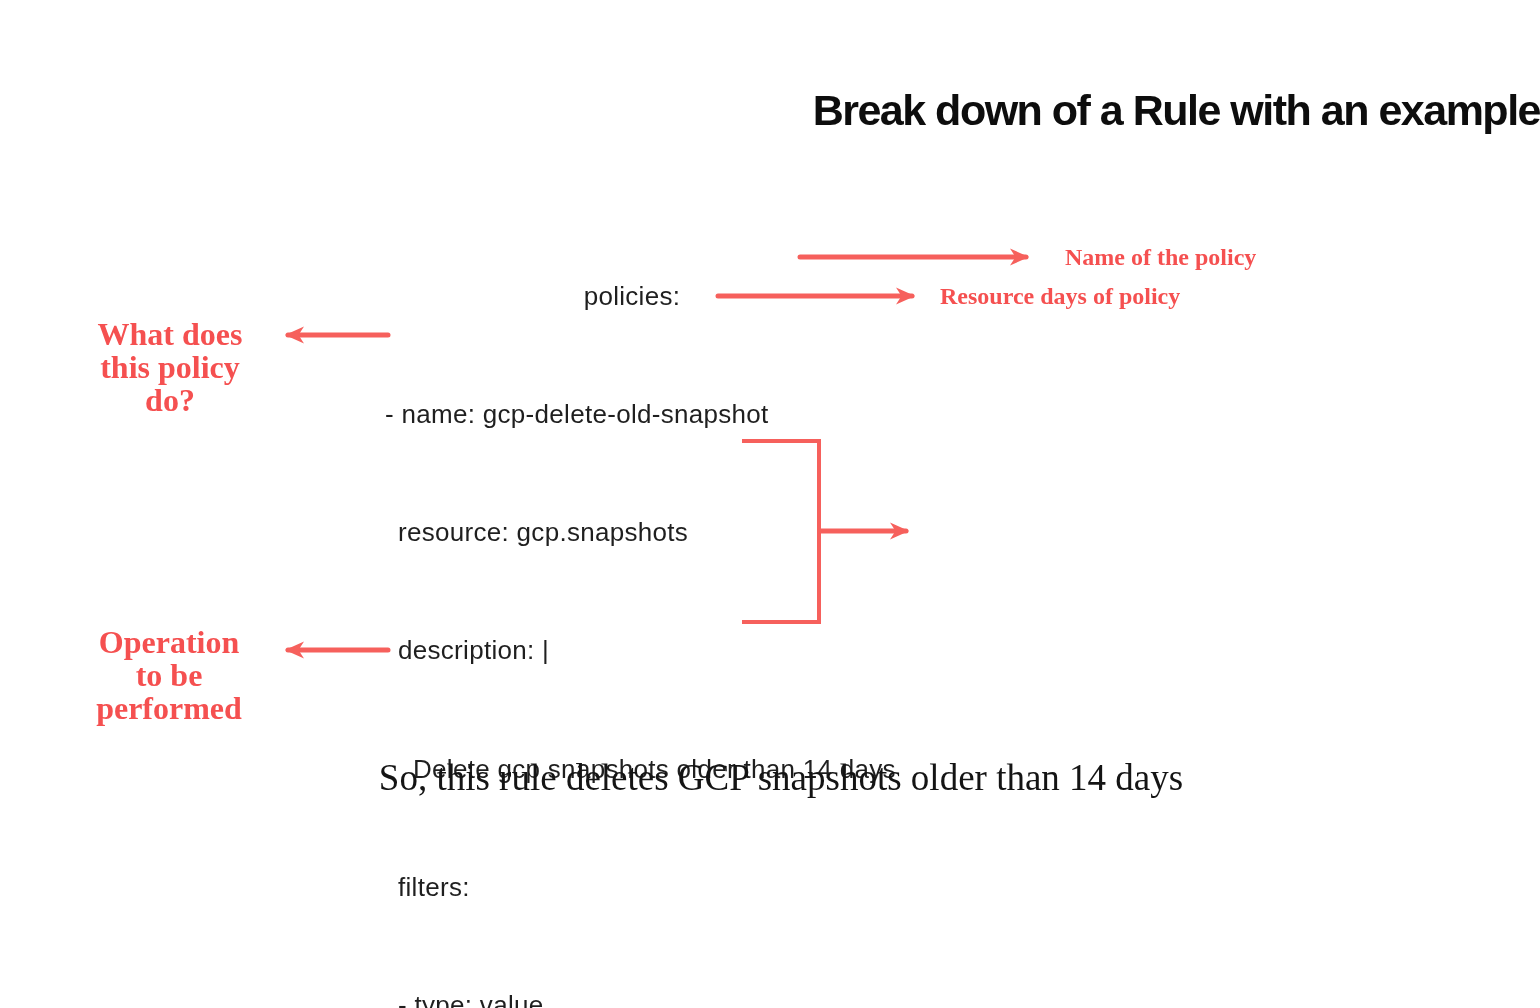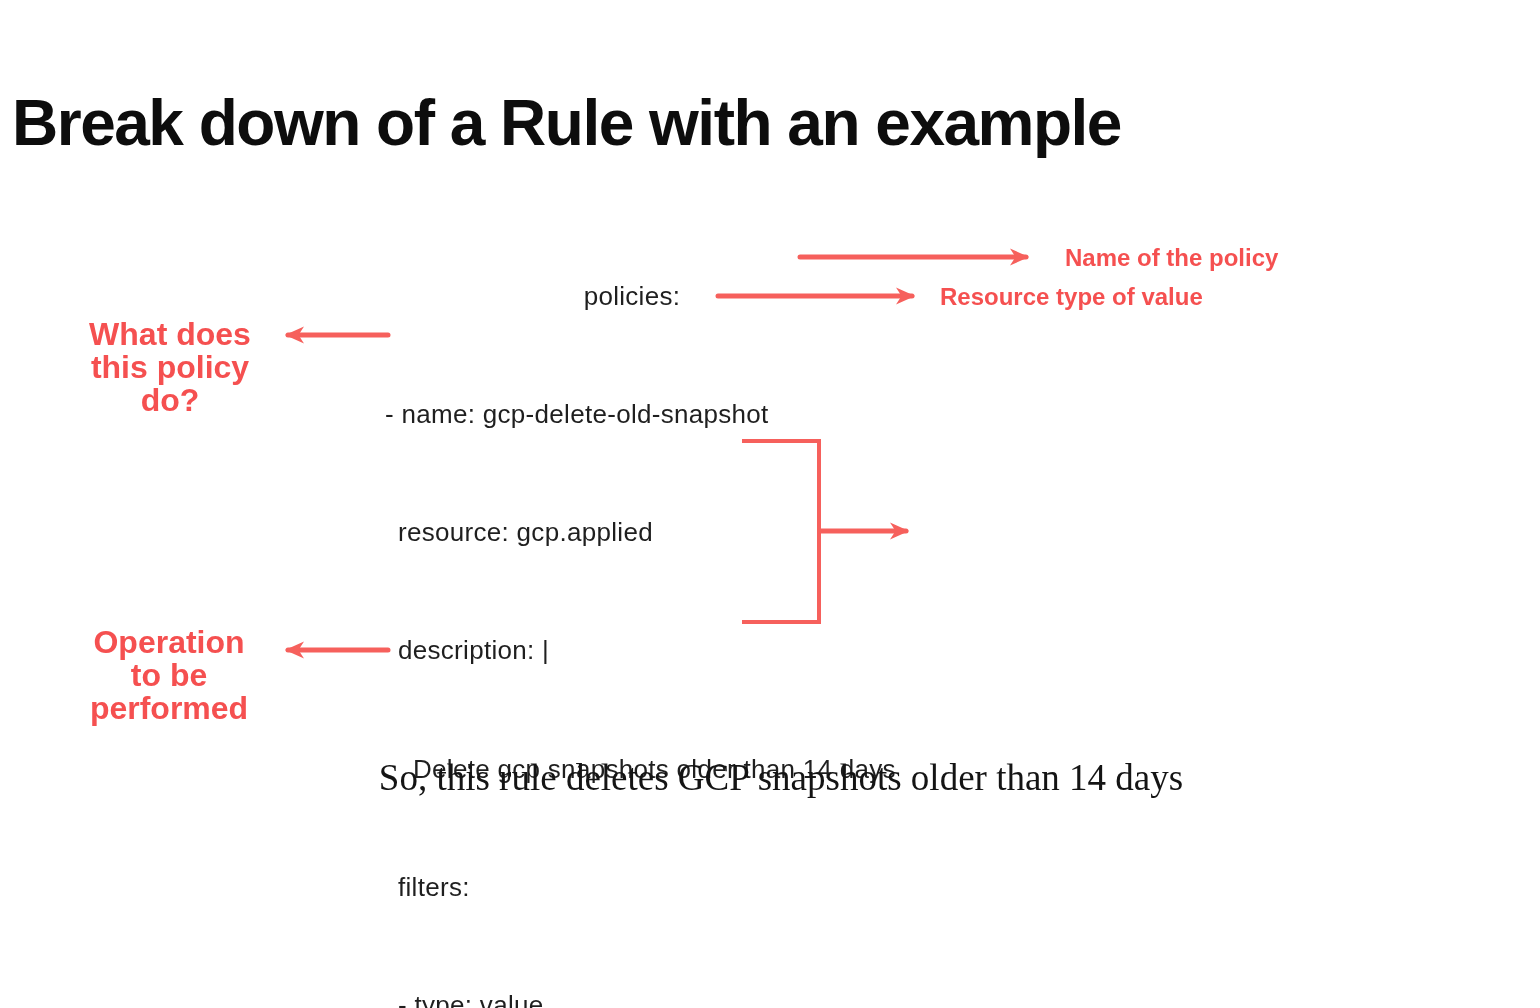"Break down of a Rule" .title { font-size: 64px -> 43px; left: 12px -> 0; text-align: left -> right }
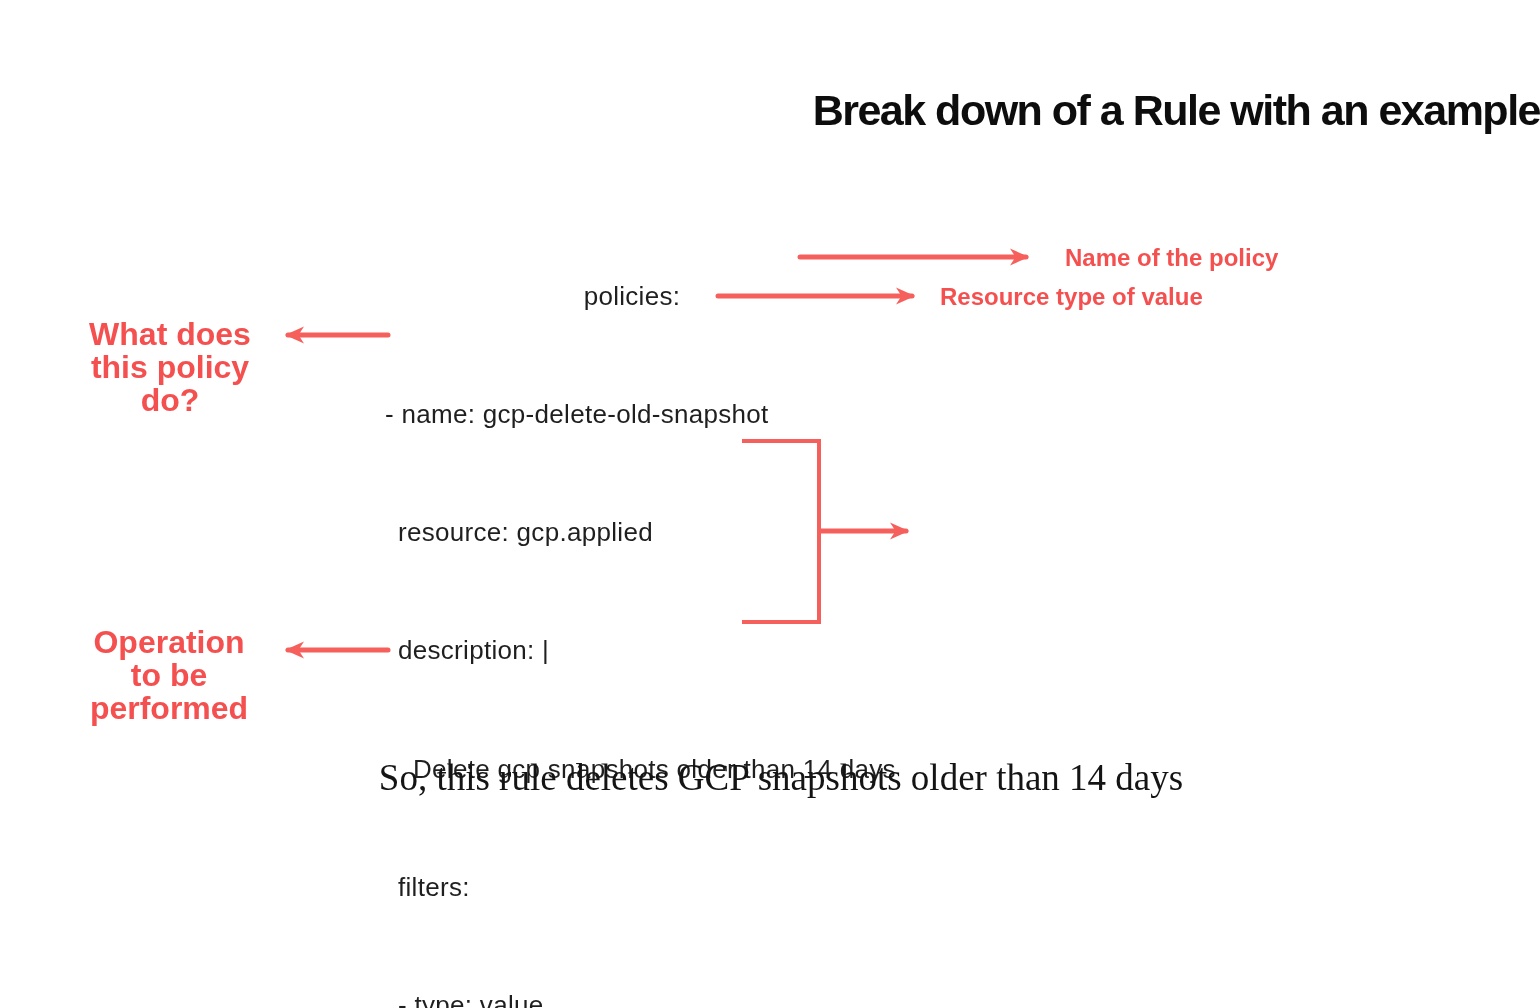"Name of the policy" .annotation { font-family: none -> Liberation Serif, serif }
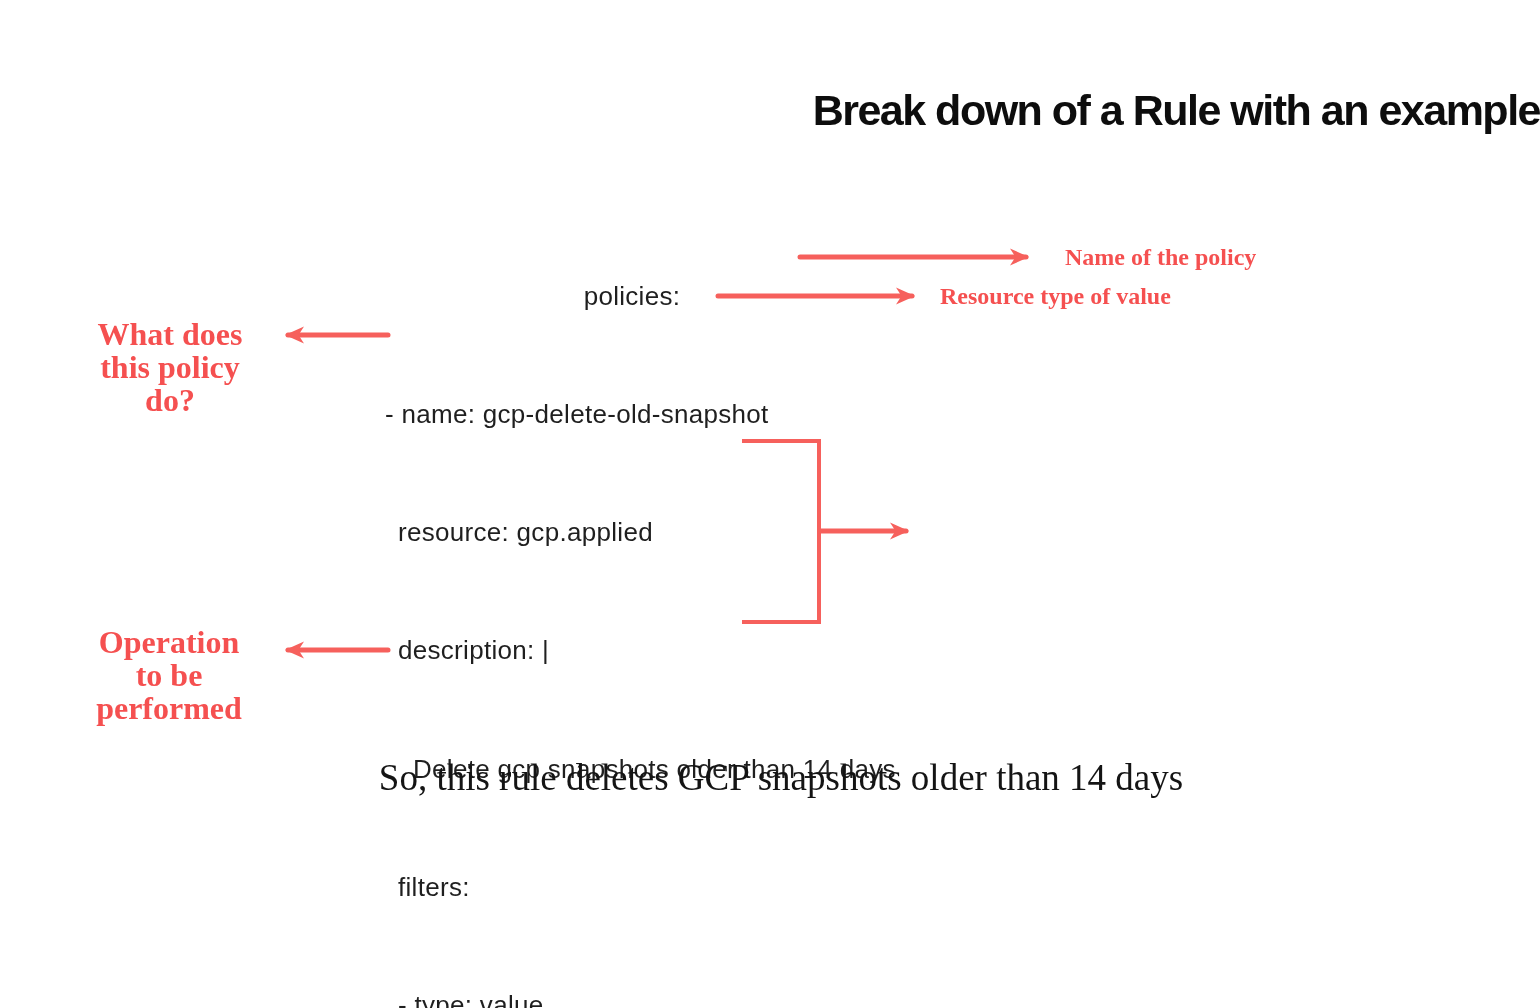"Resource type of value" div.annotation { text: type of value -> days of policy }
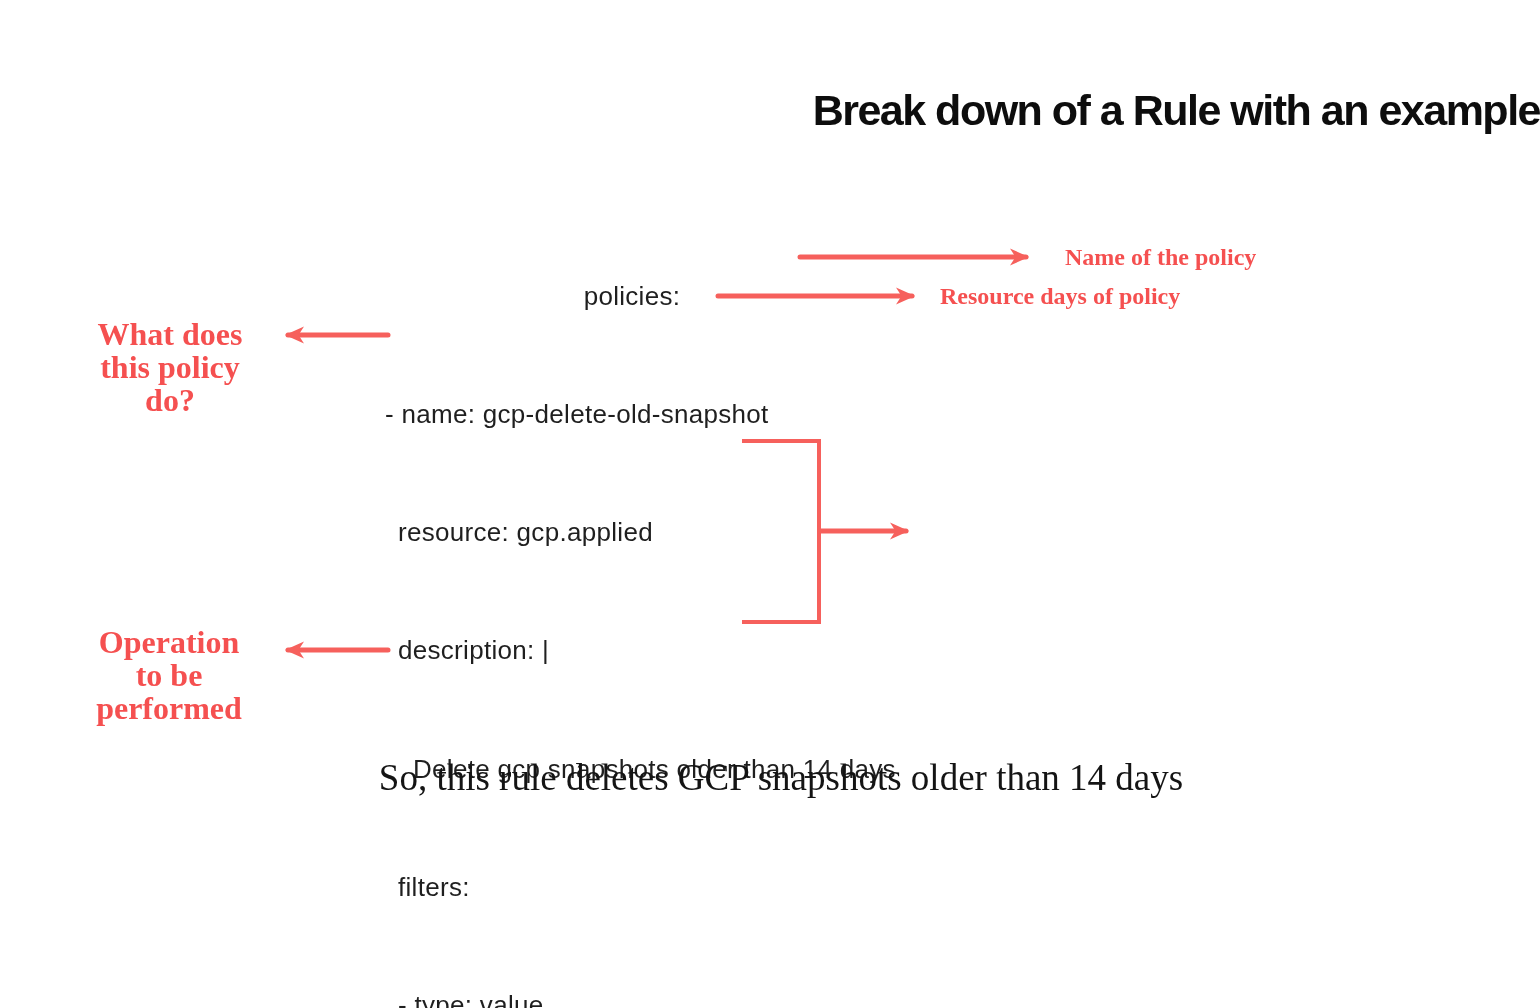"resource: gcp.applied" div.code-line { text: gcp.applied -> gcp.snapshots }
